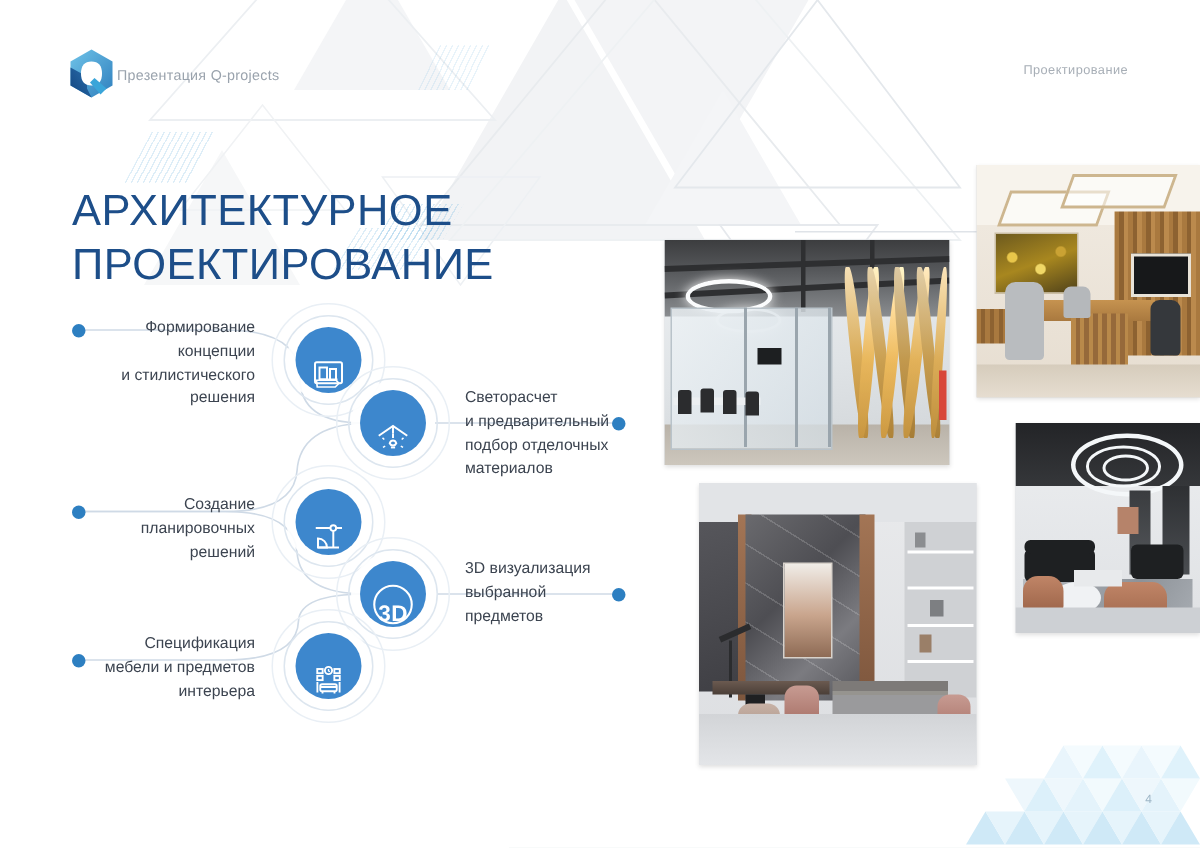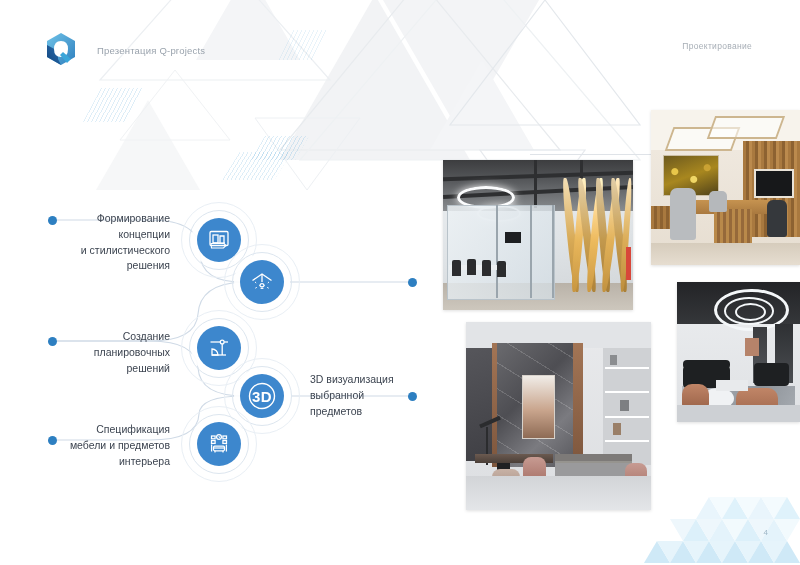"Презентация Q-projects" .logo-wrap { gap: 19px -> 0 }
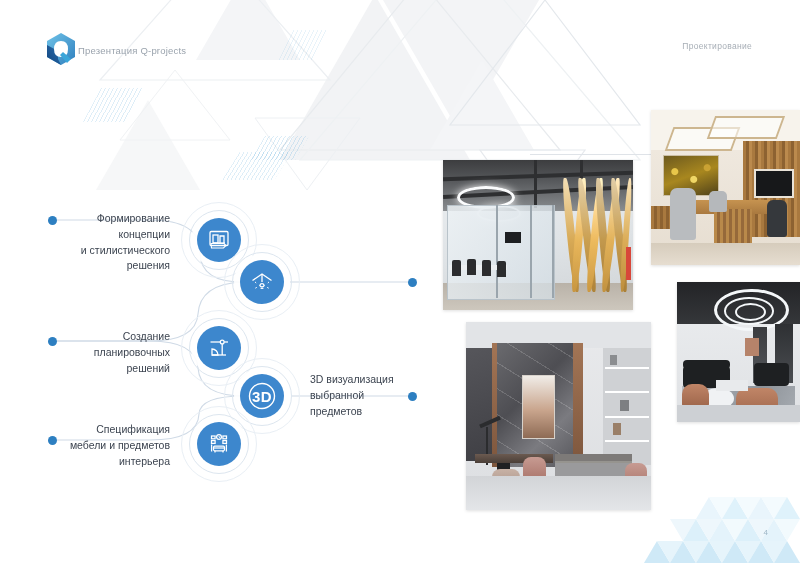"АРХИТЕКТУРНОЕ" h1.title { html: none -> <h1>АРХИТЕКТУРНОЕ ПРОЕКТИРОВАНИЕ</h1> }
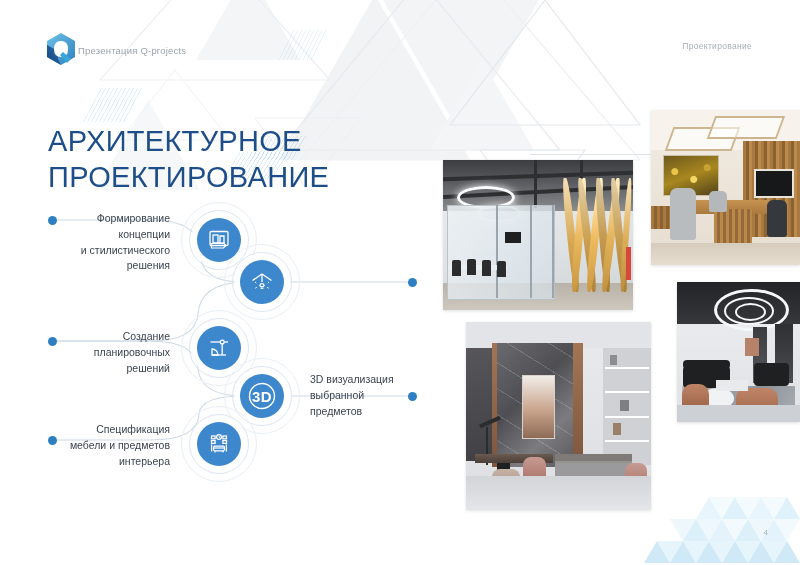"Светорасчет" div.step-text { html: none -> <div>Светорасчет и предварительный подбор отделочных материалов</div> }
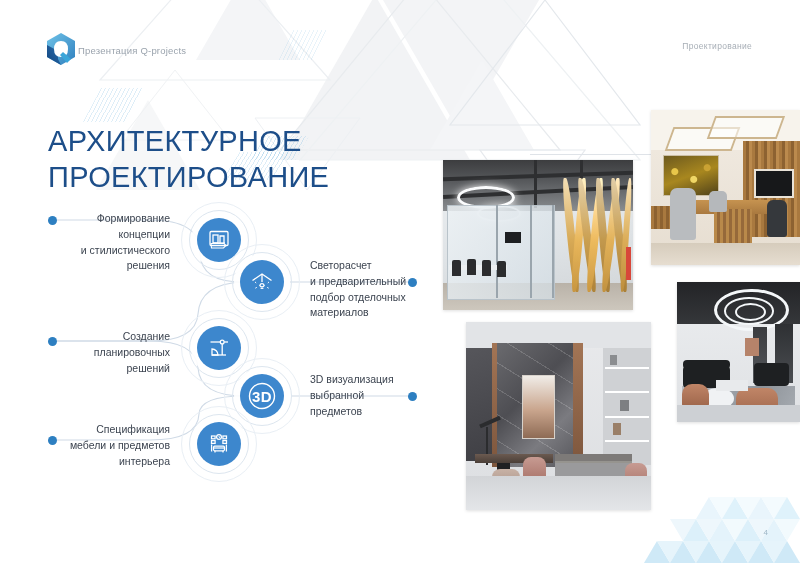"3D" .badge { align-items: center -> flex-end }
